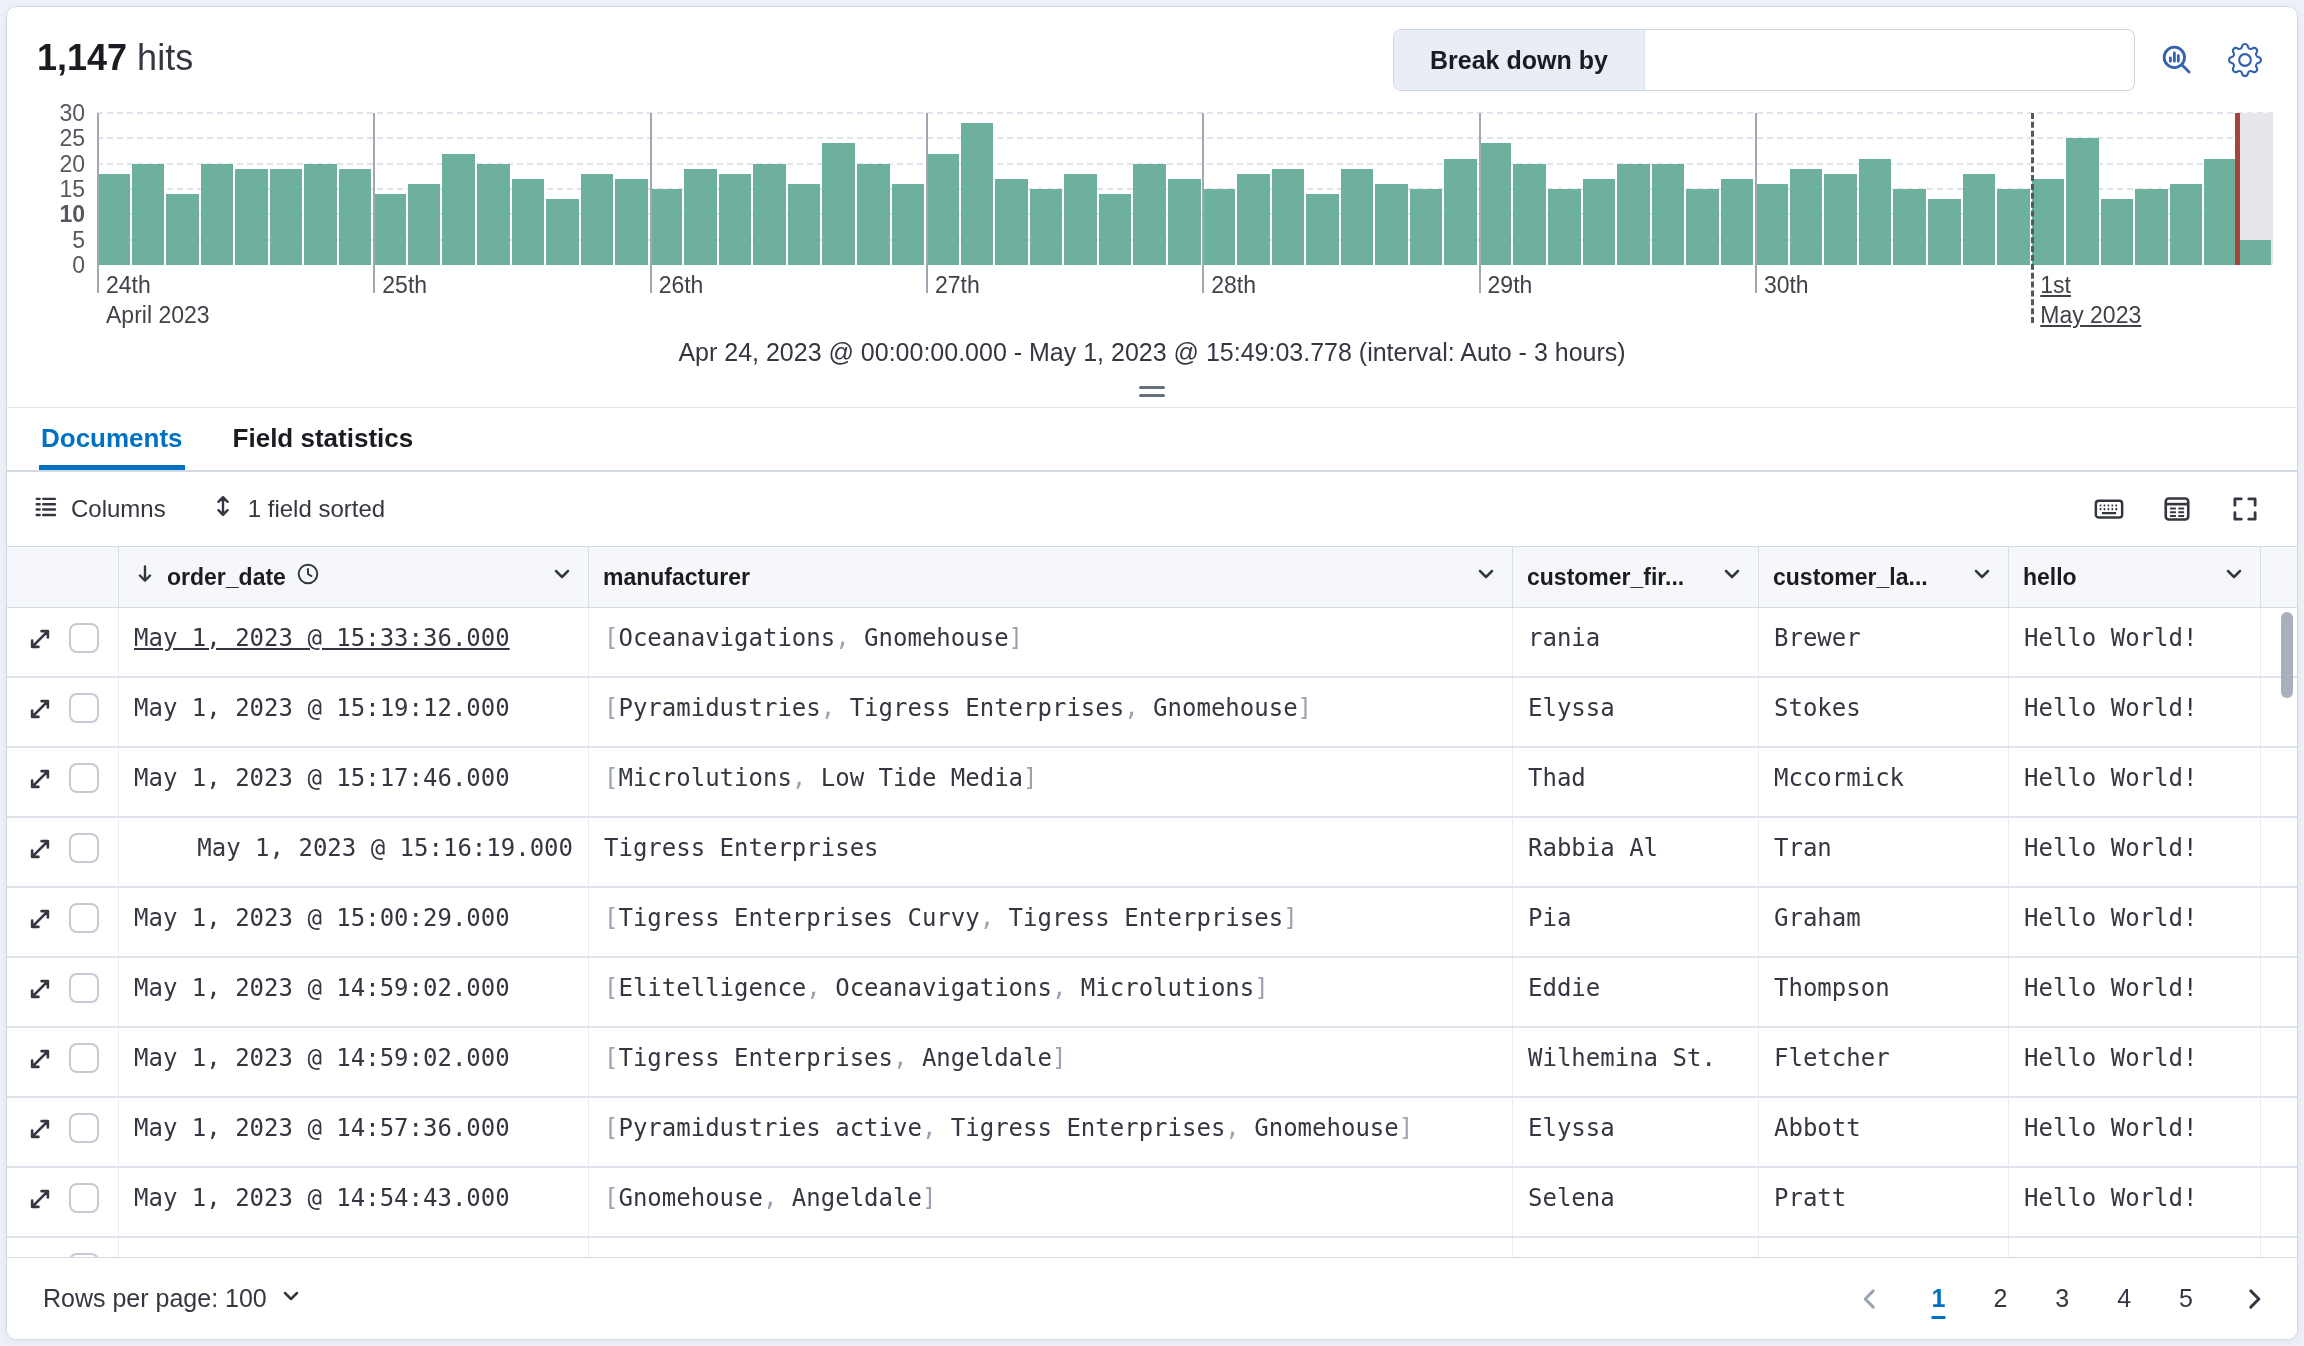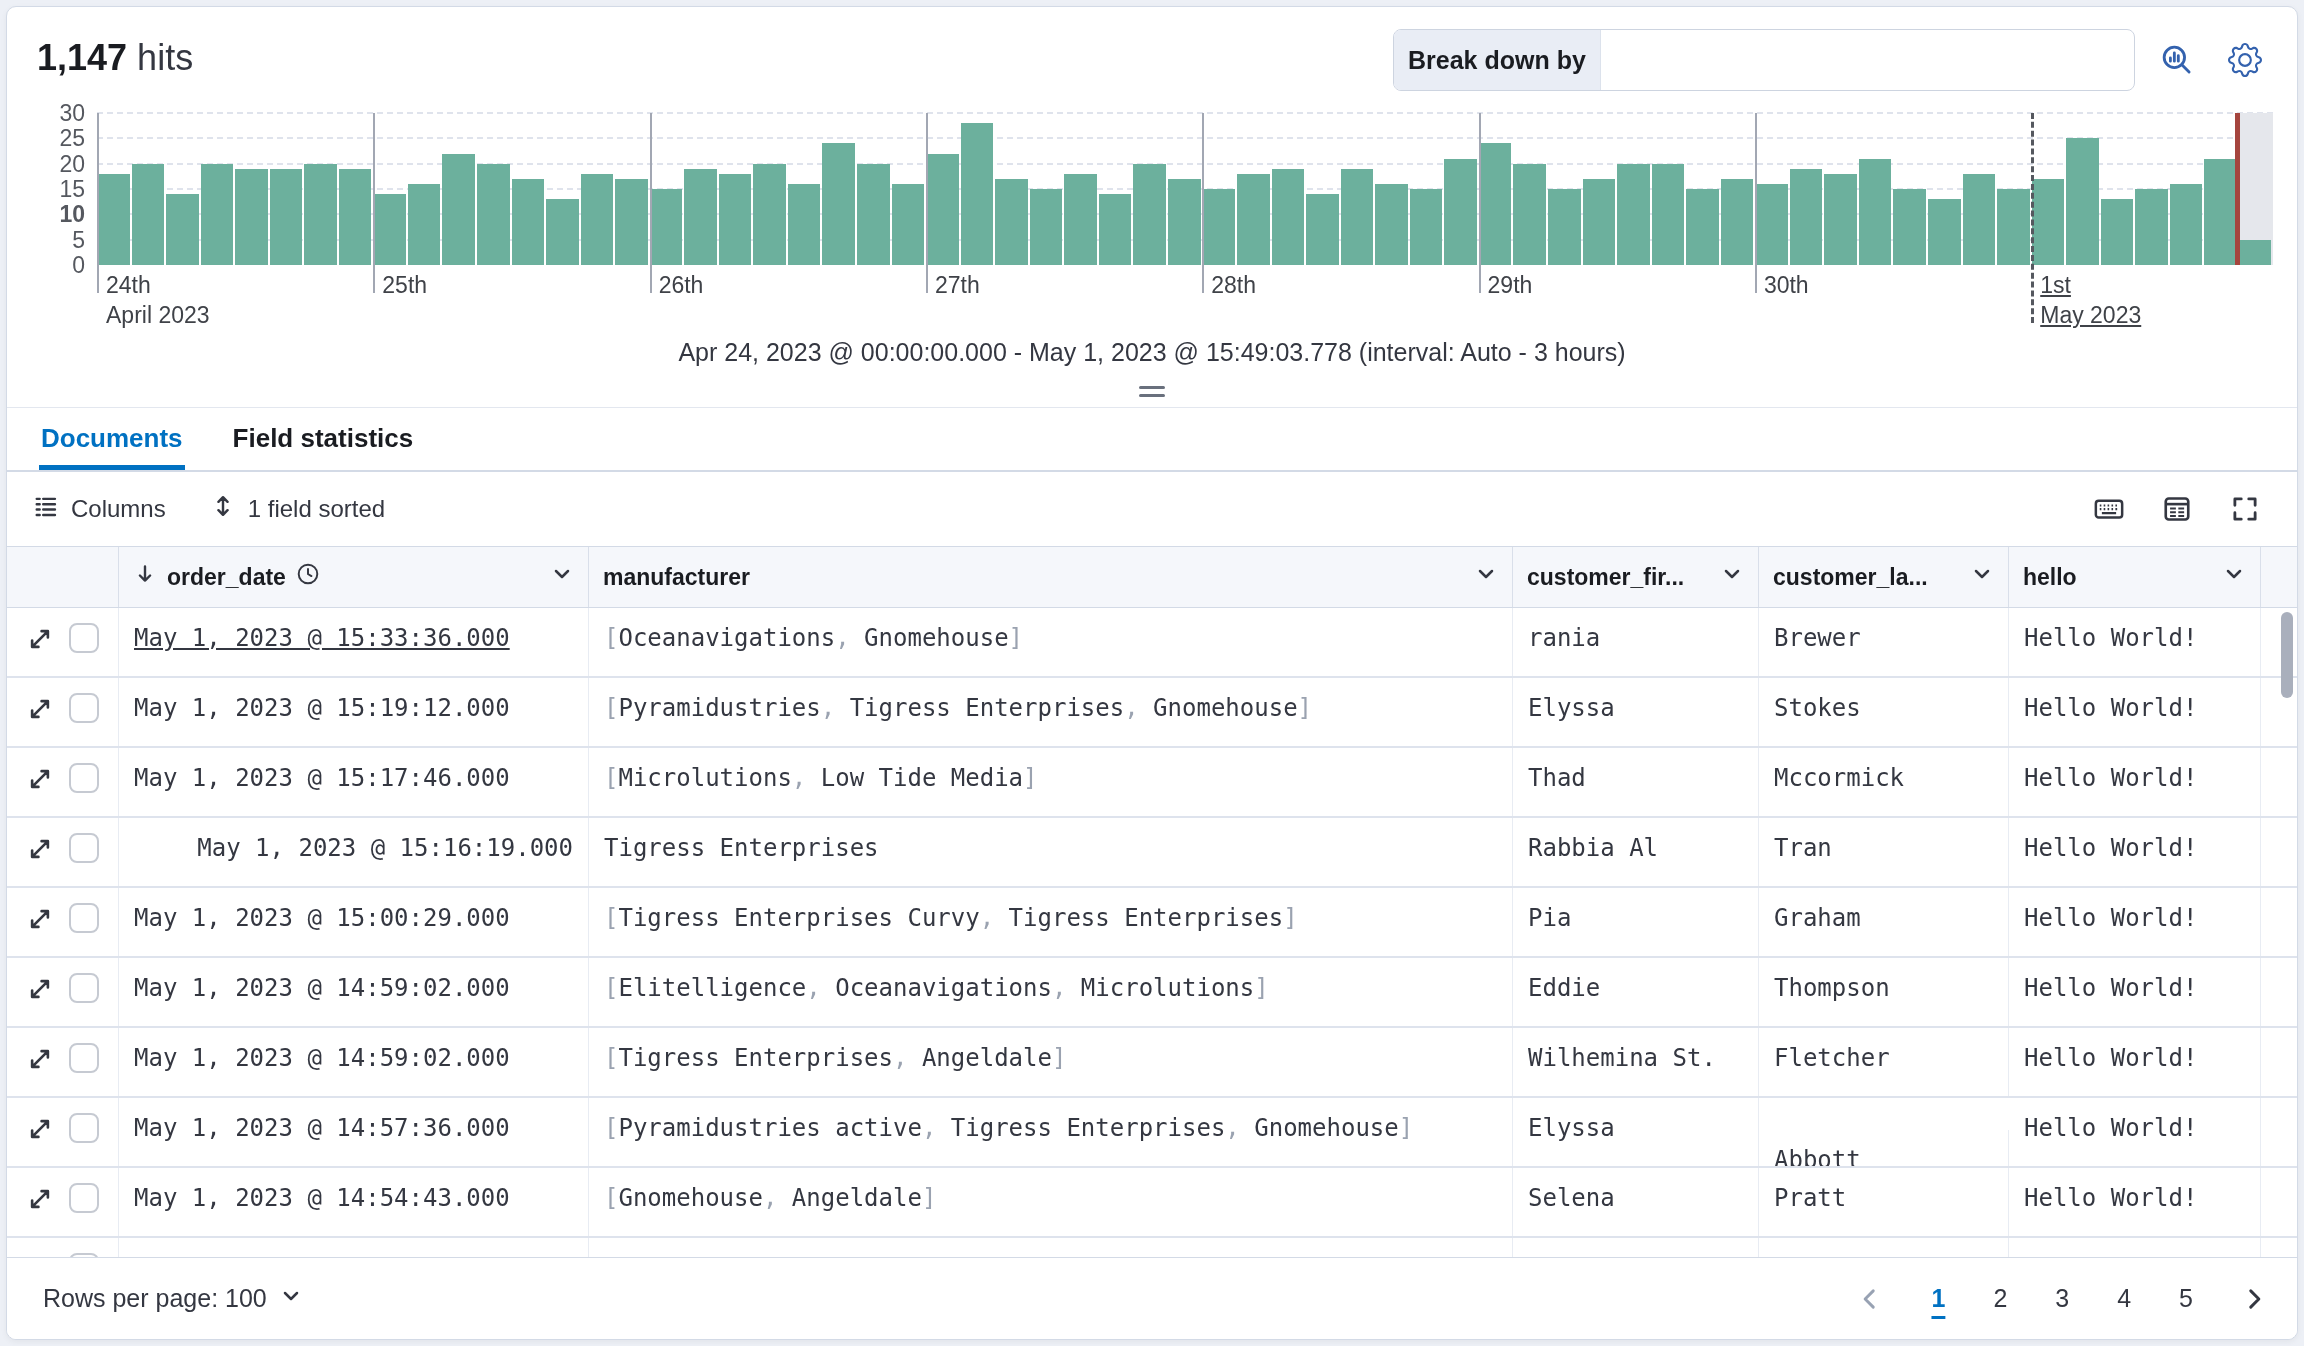"Break down by" .breakdown .prepend { padding: 0 14px -> 0 36px }
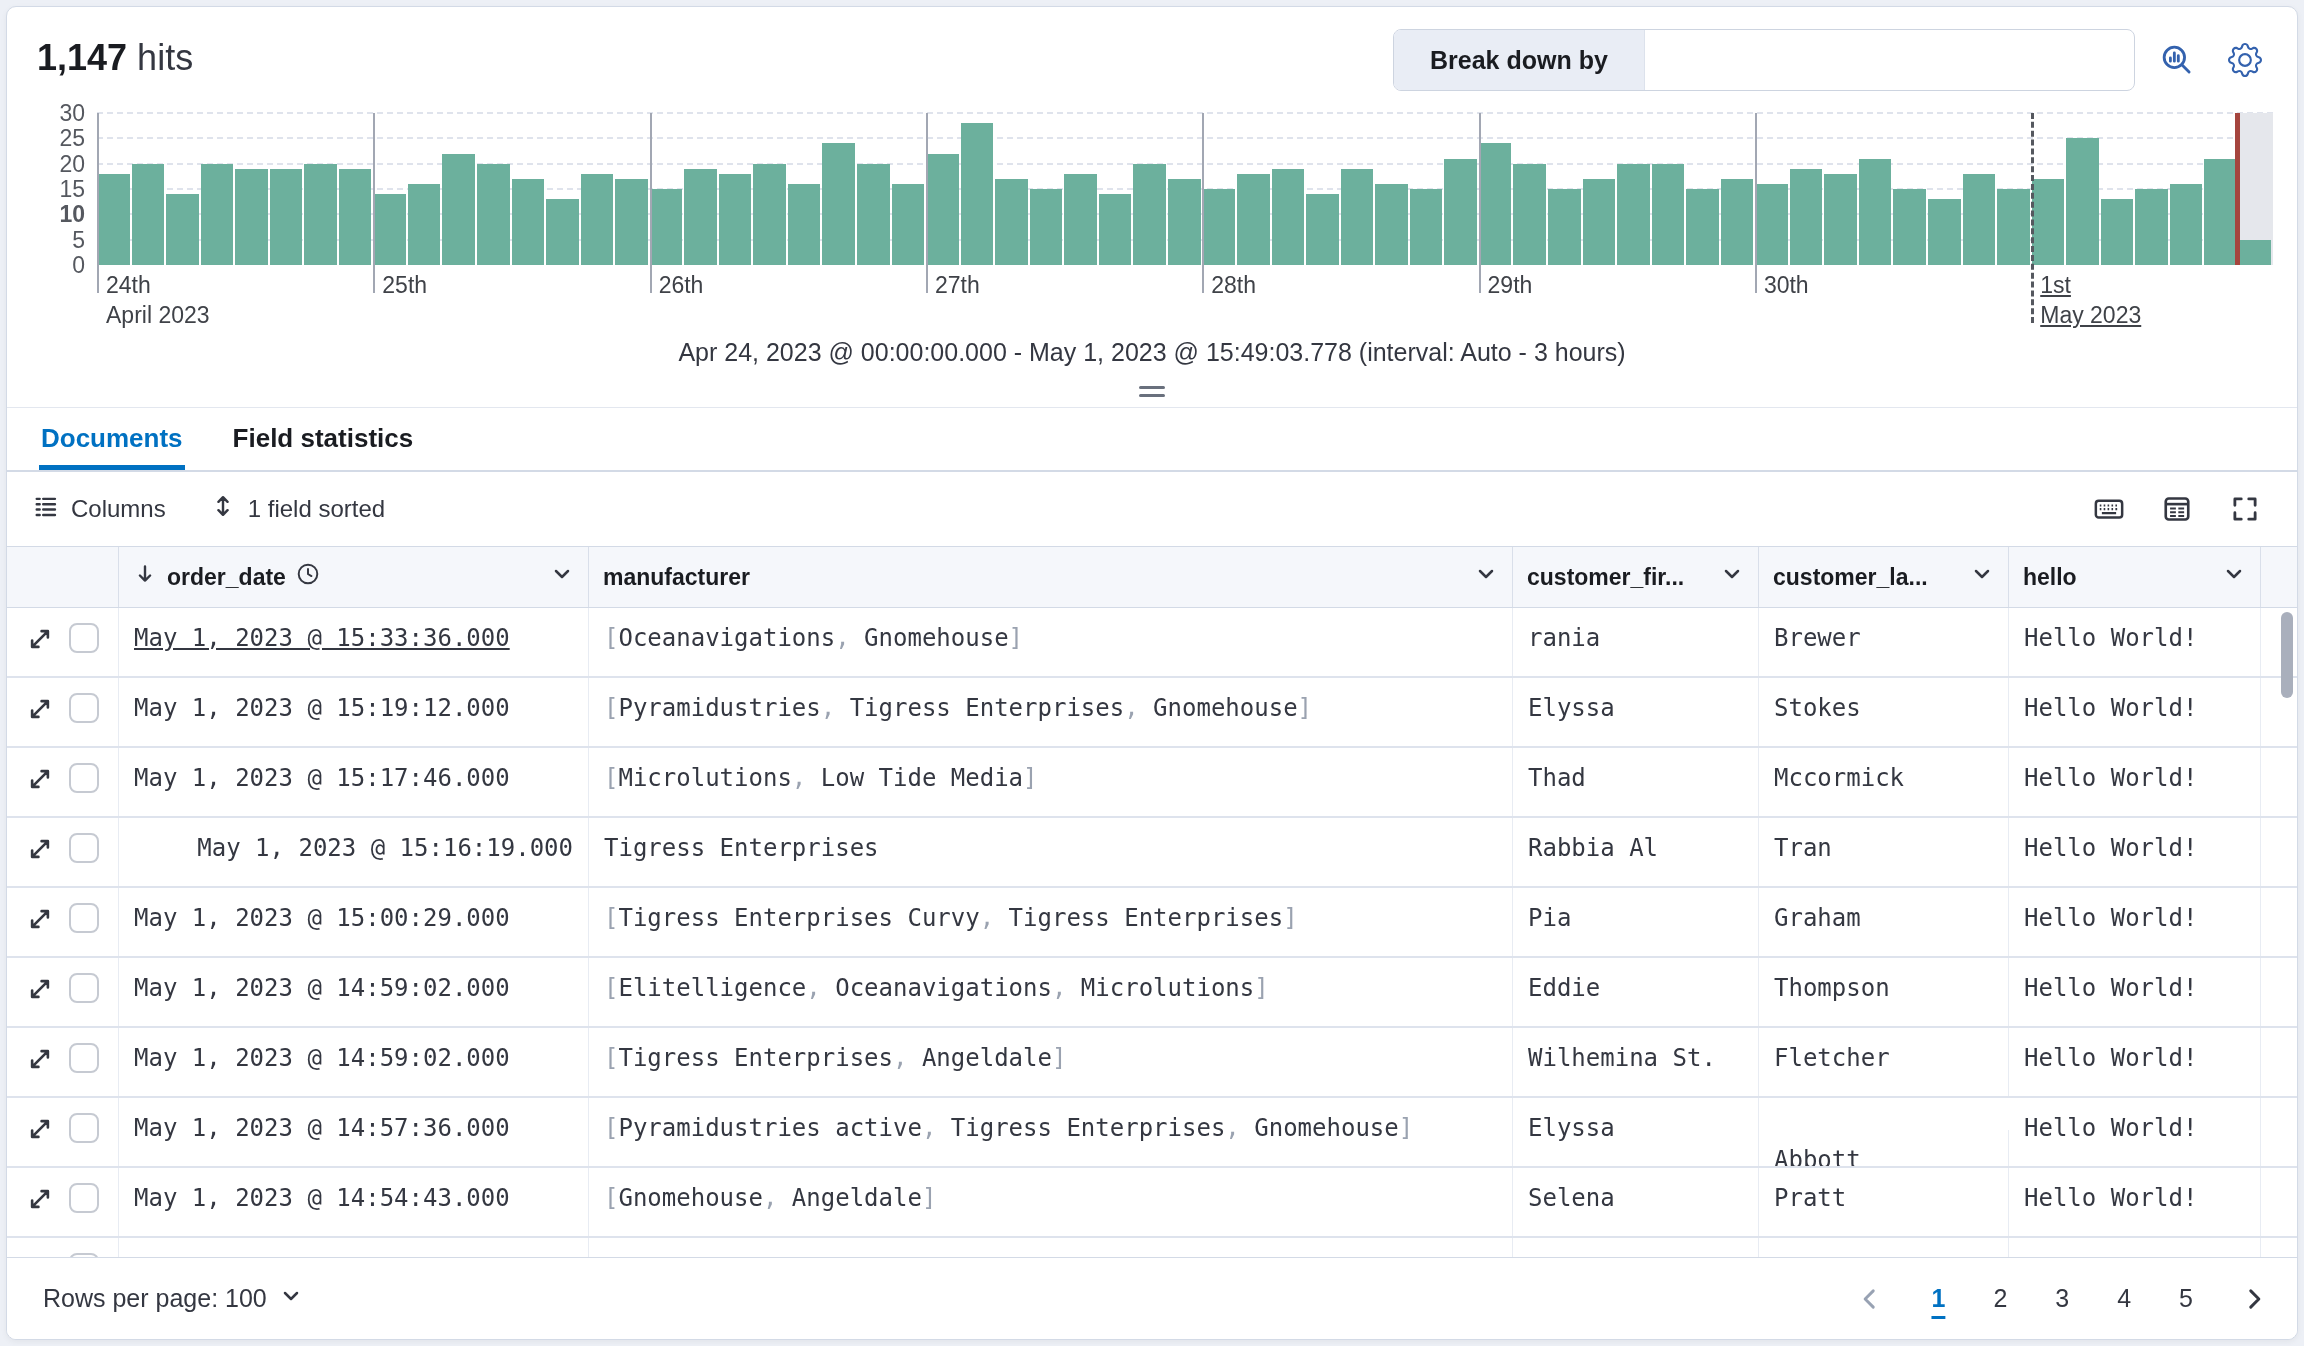"Abbott" div.cell { margin-top: 32px -> none }
